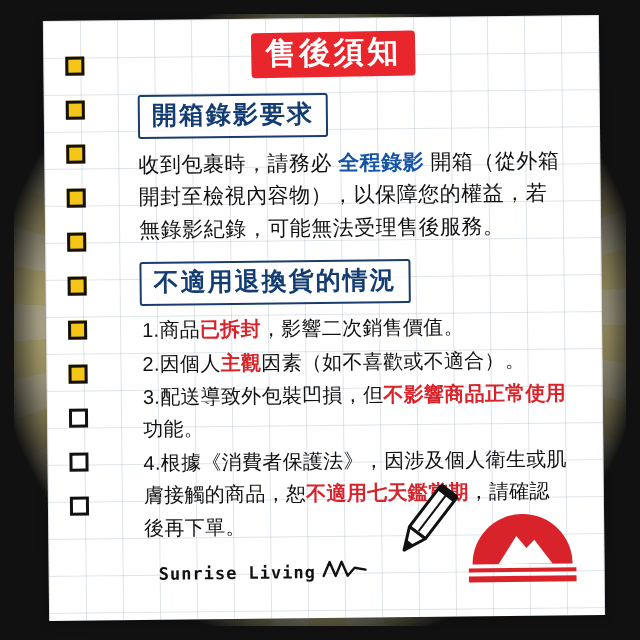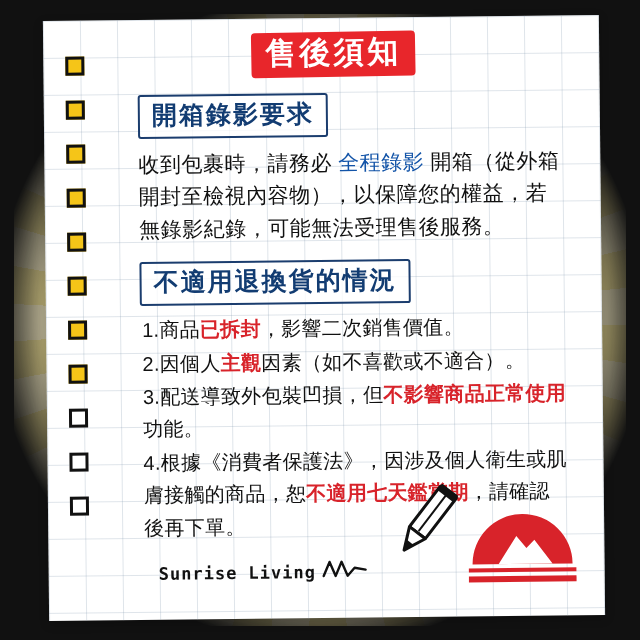"全程錄影" .hl-blue { font-weight: normal -> bold }
